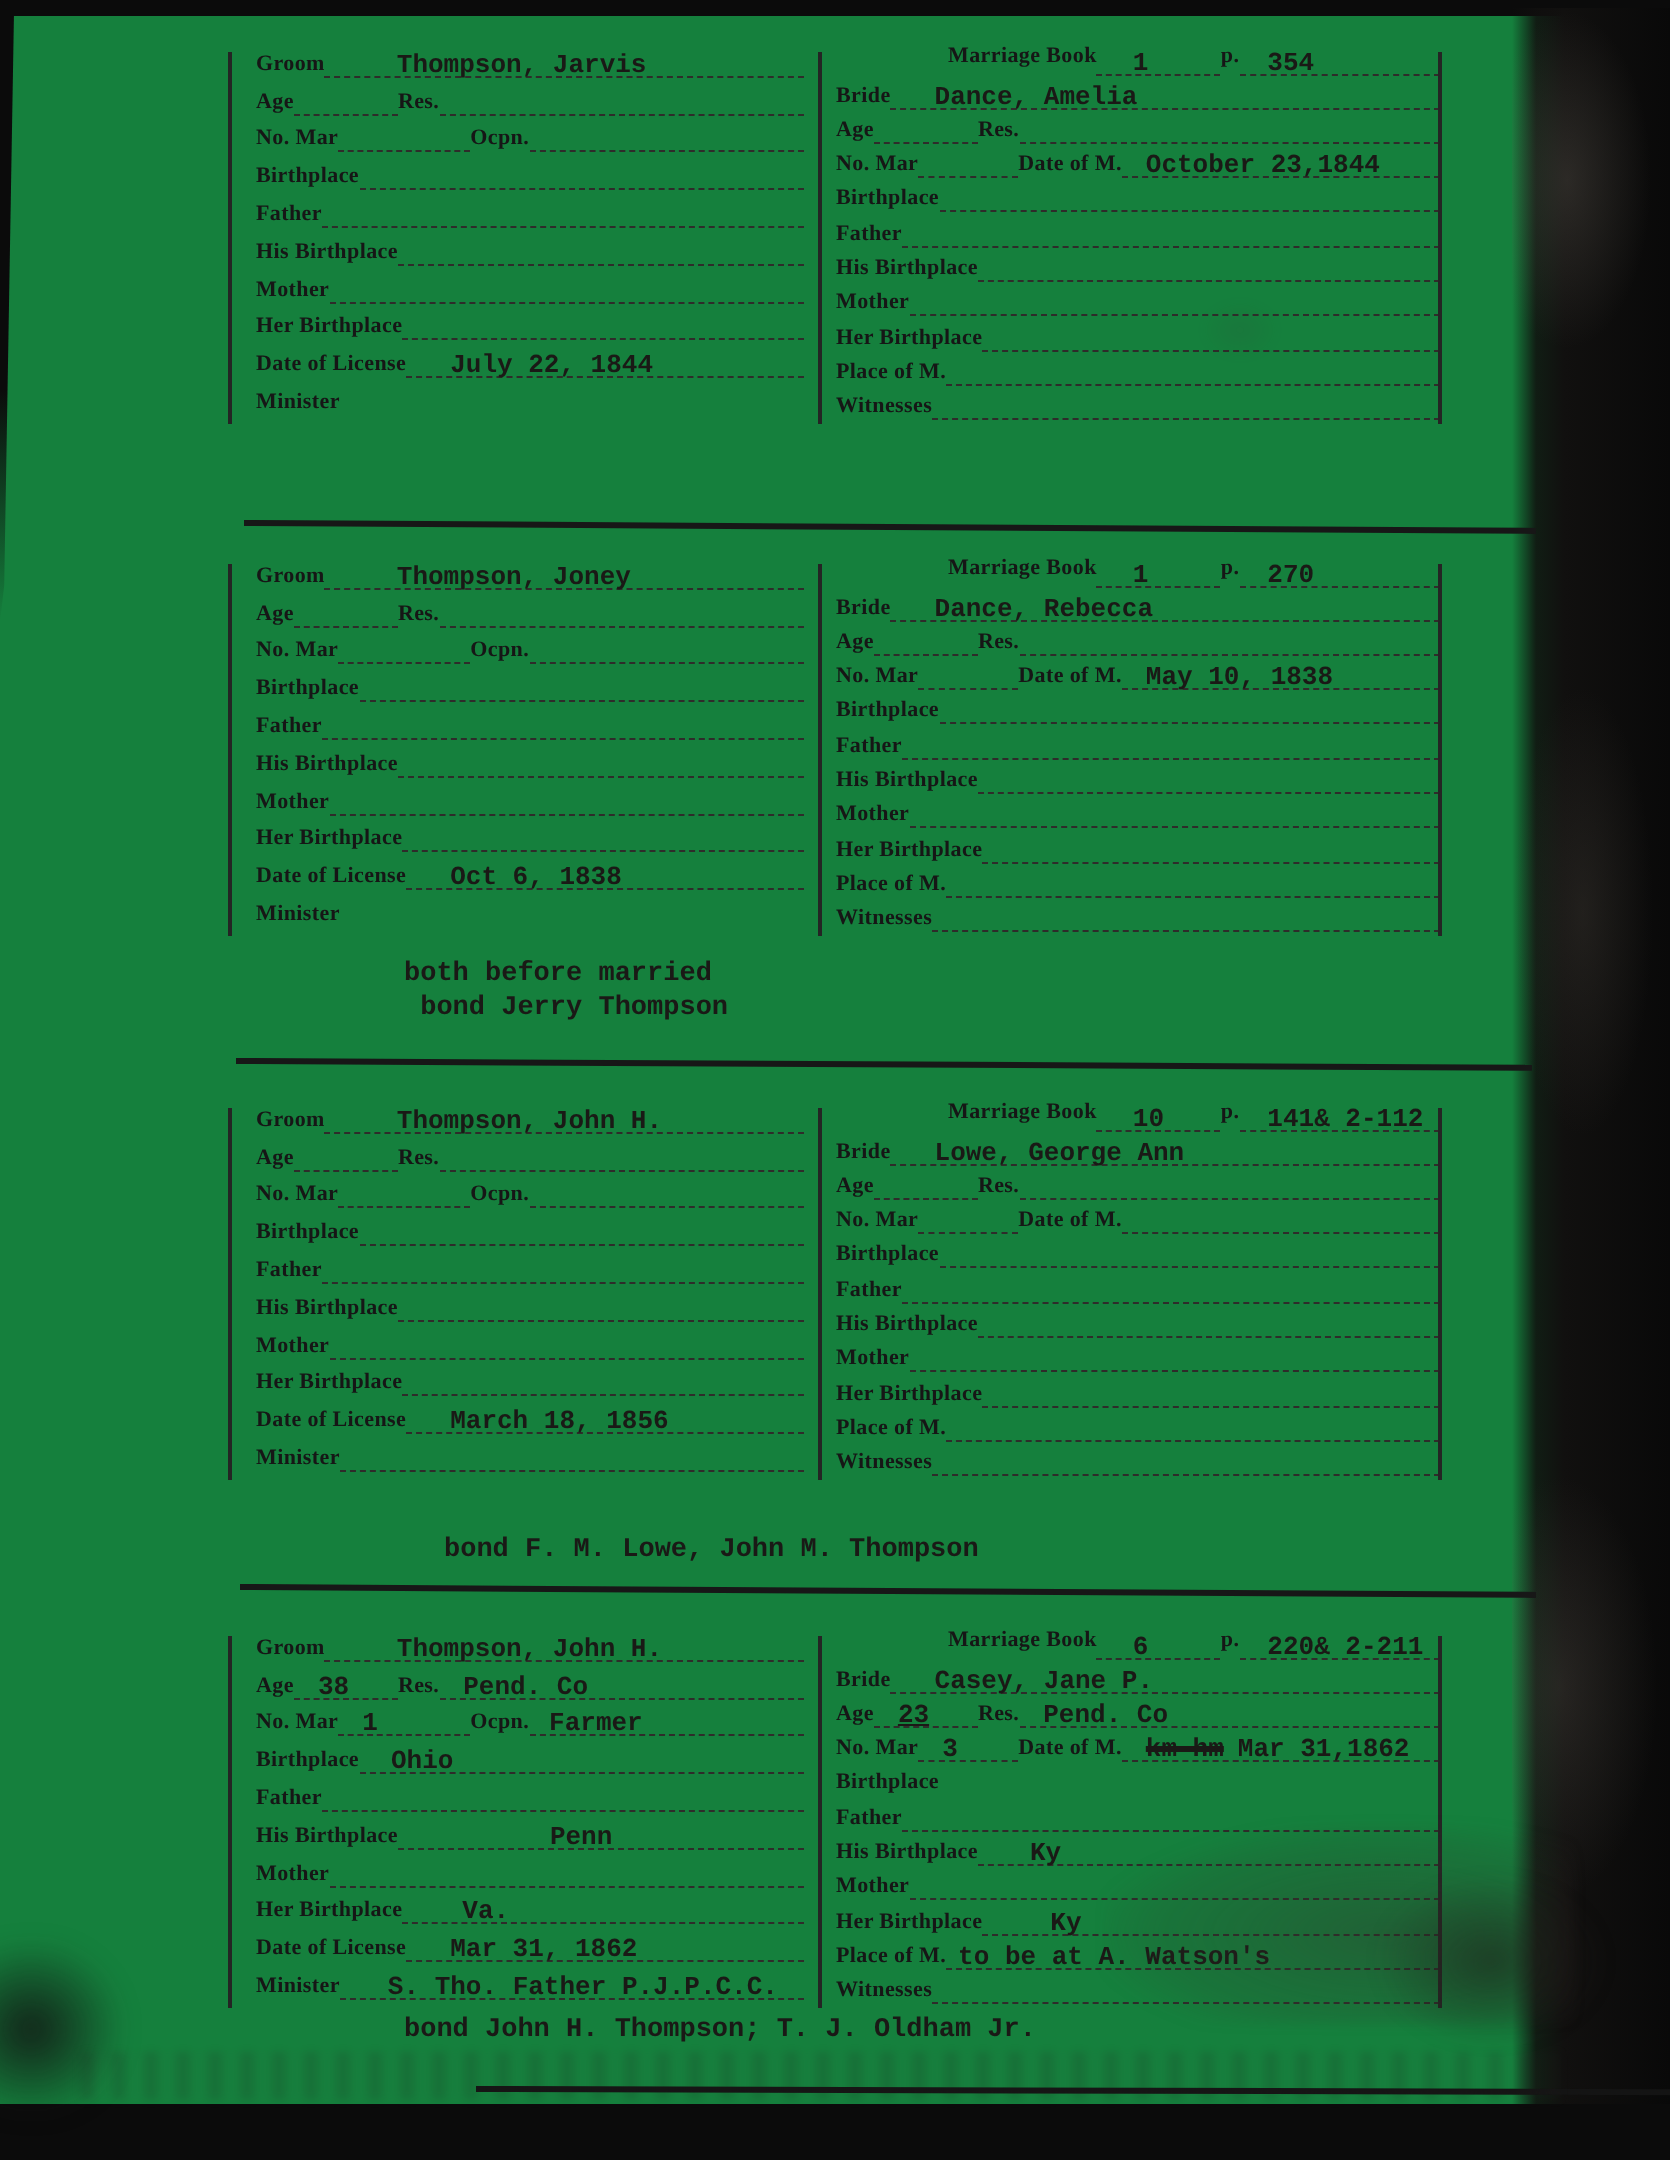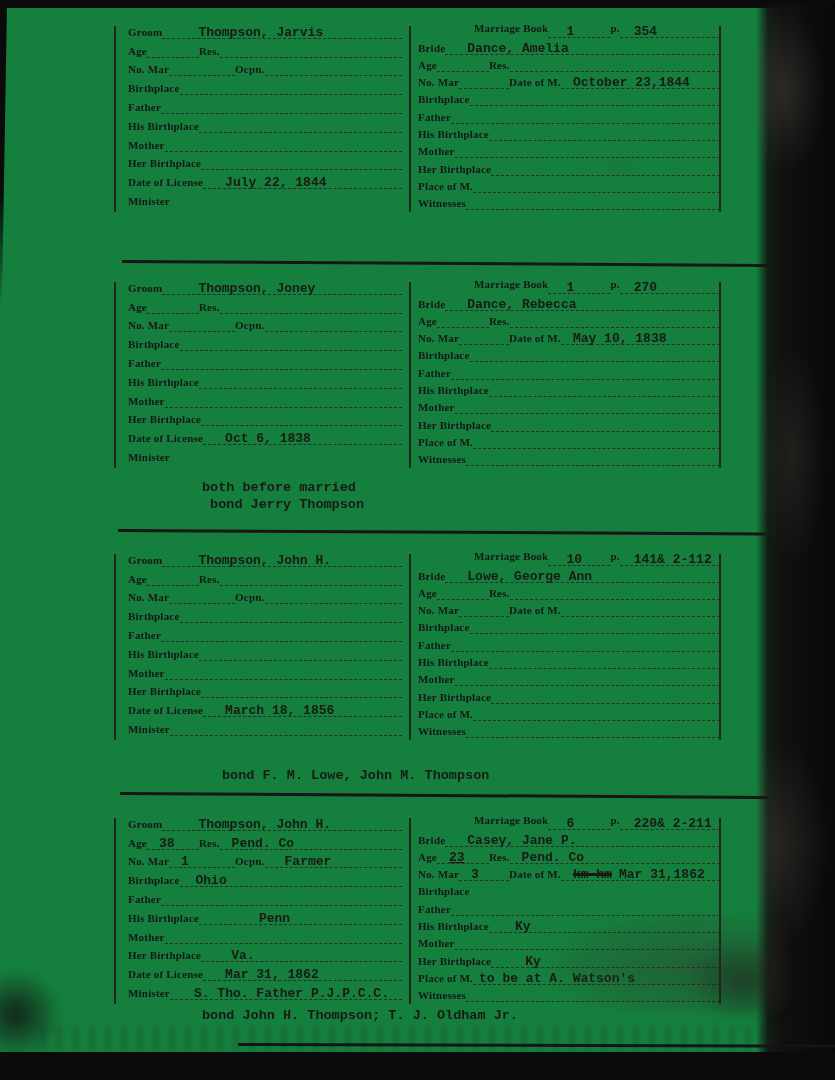"Farmer" span.entry { left: 20px -> 10px }
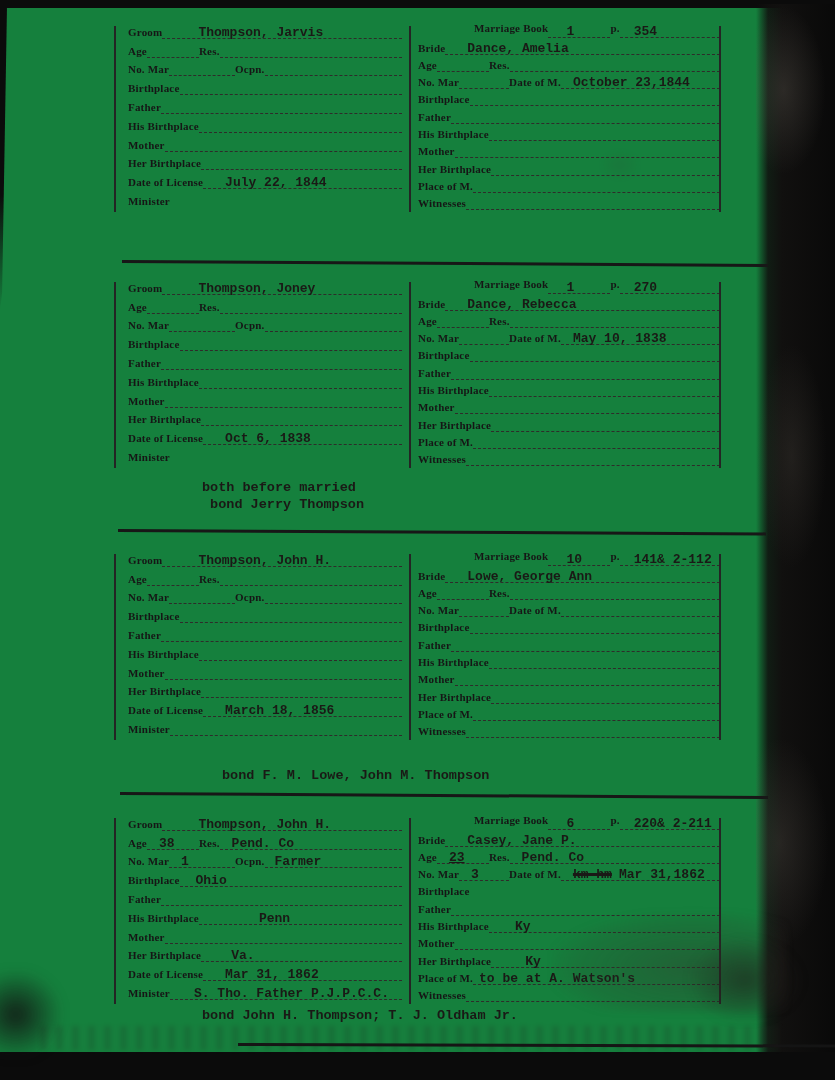"Penn" span.entry { left: 16px -> 32px }
